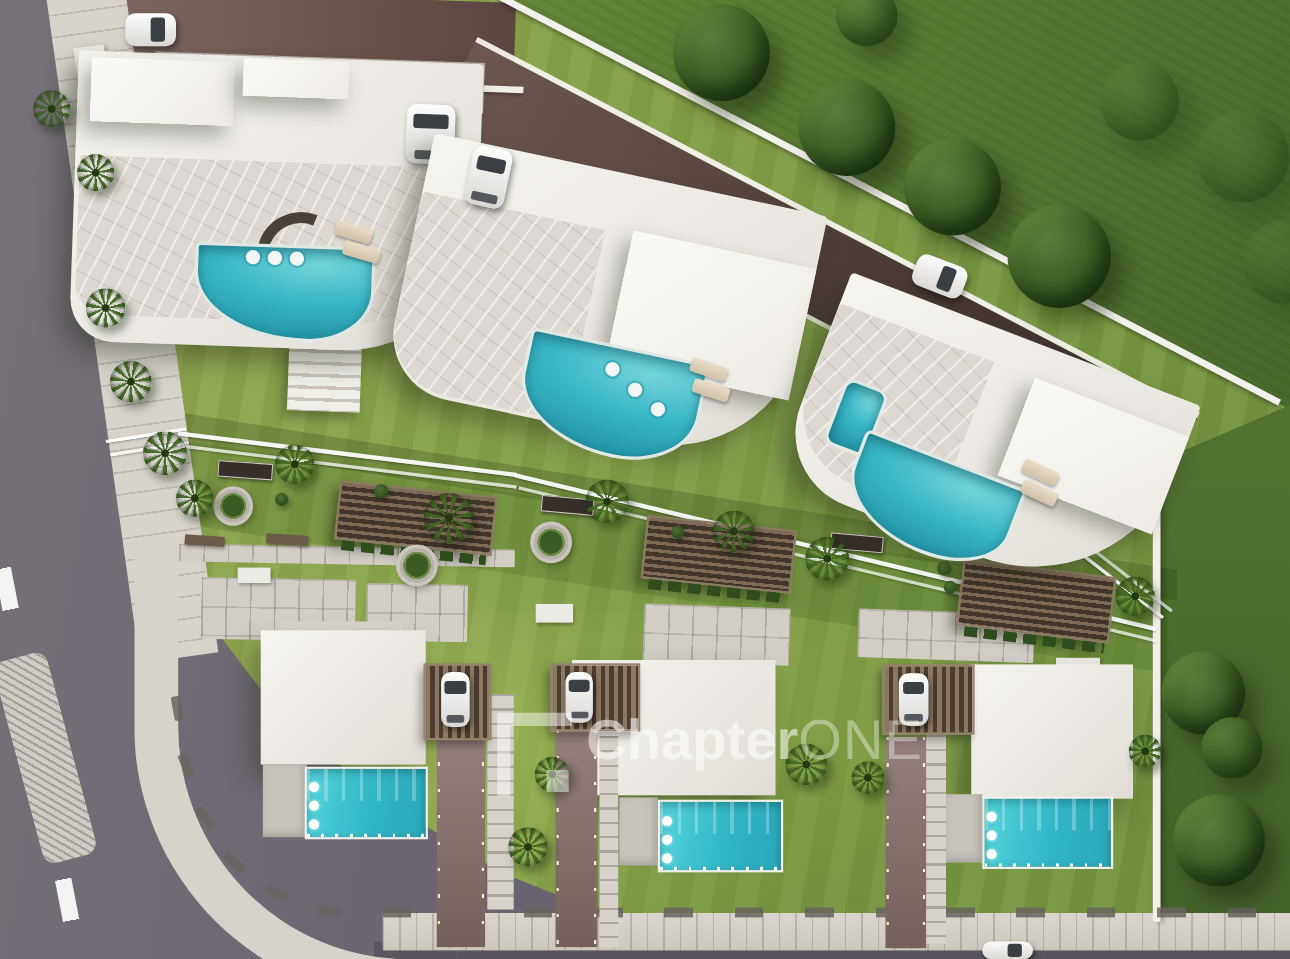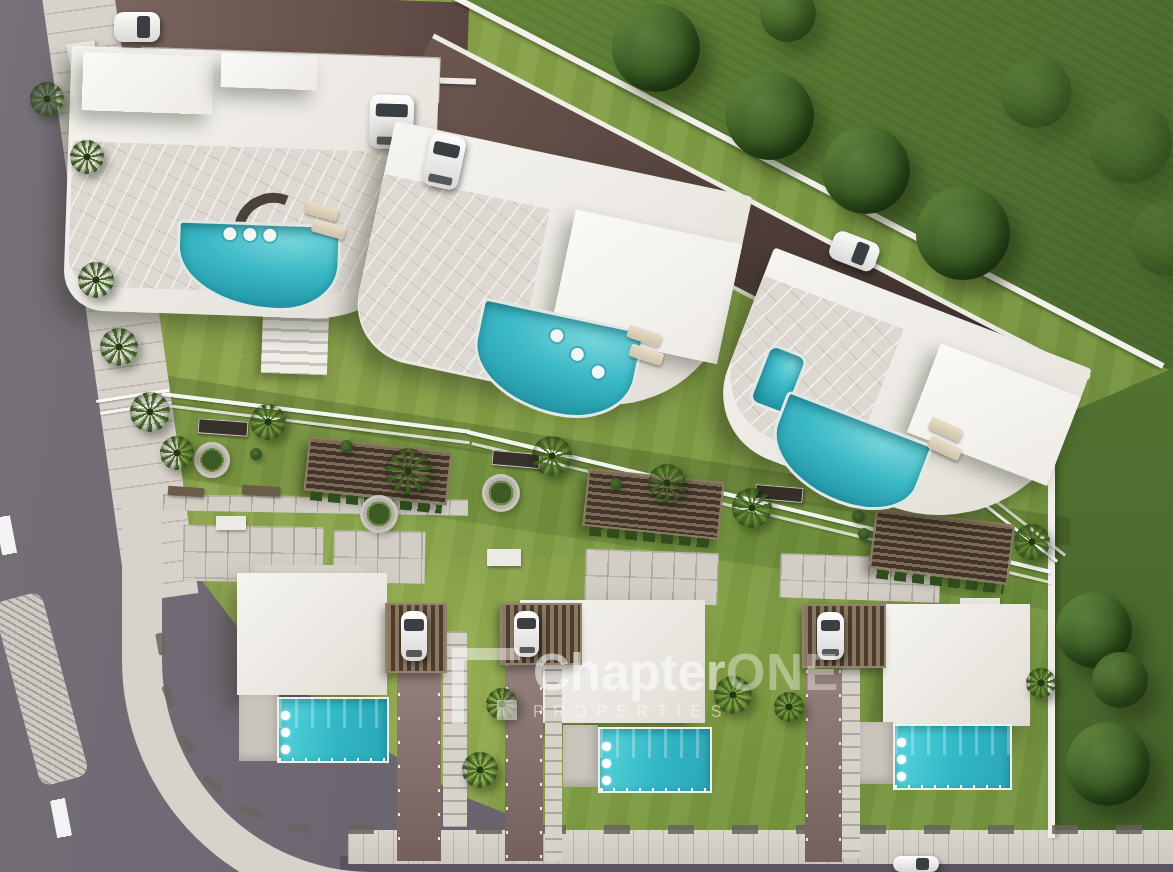"ONE" .wm-light { font-weight: 700 -> 400 }
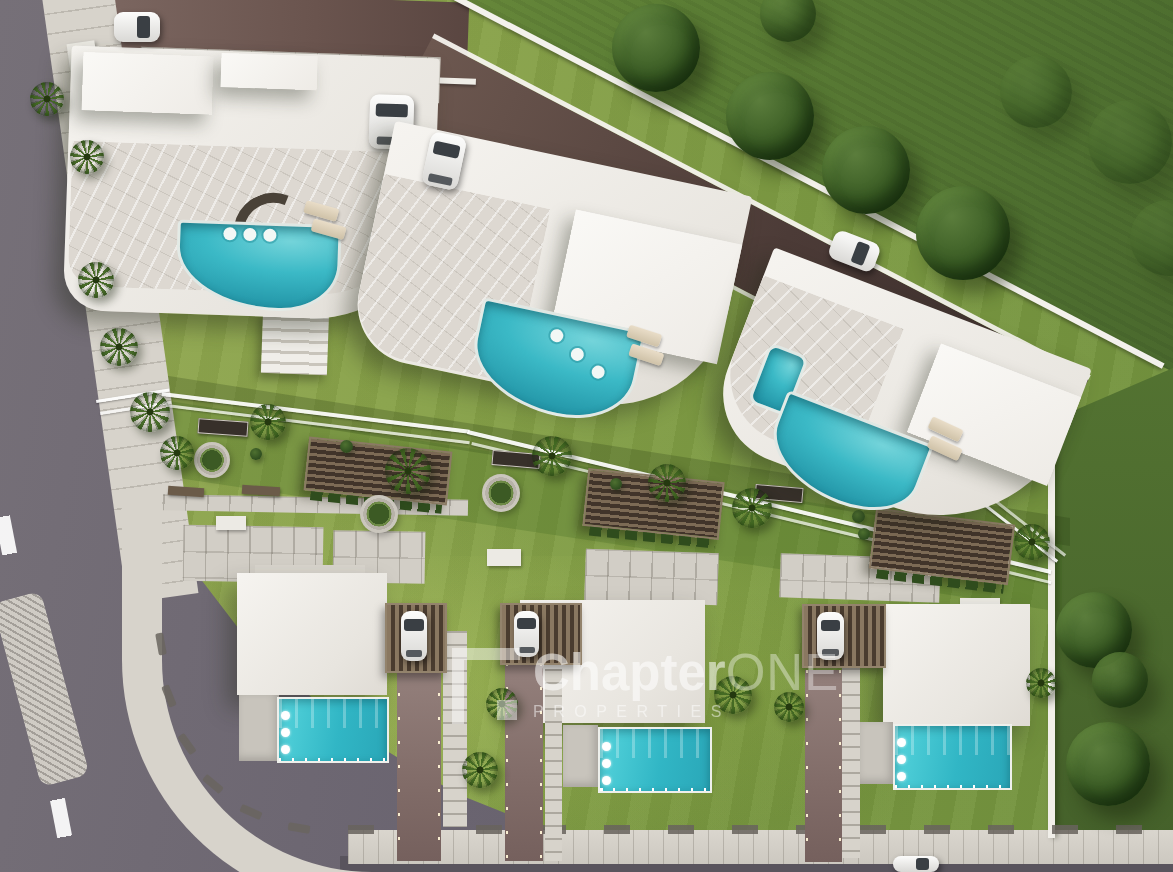"PROPERTIES" div.wm-line2 { html: <div>PROPERTIES</div> -> none }
